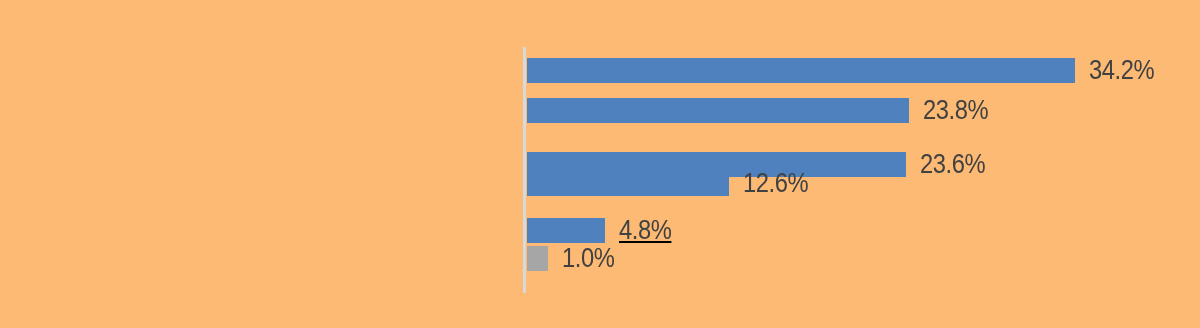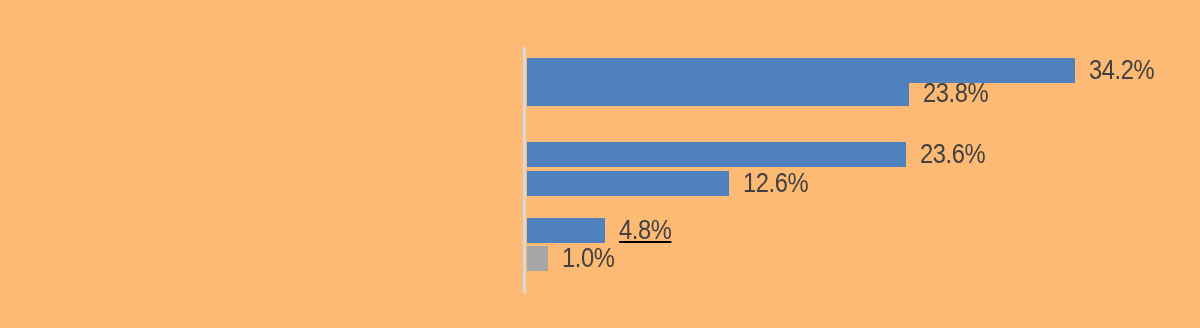"23.8%" div.bar-row { top: 34px -> 51px }
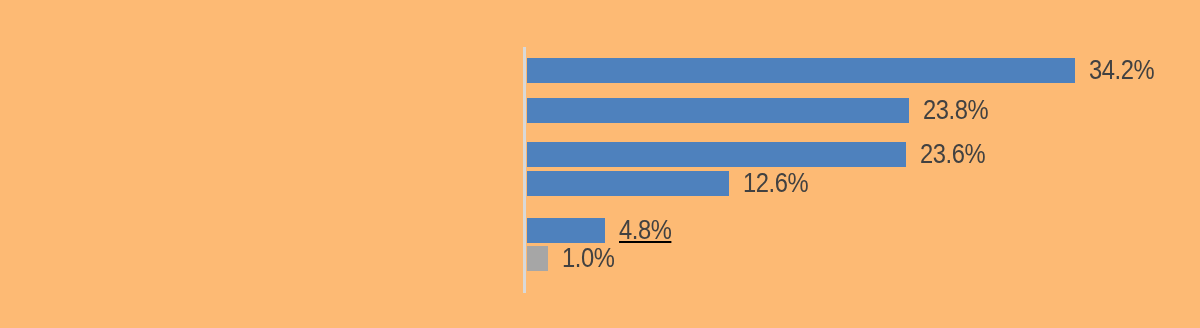"23.6%" div.bar-row { top: 95px -> 105px }
